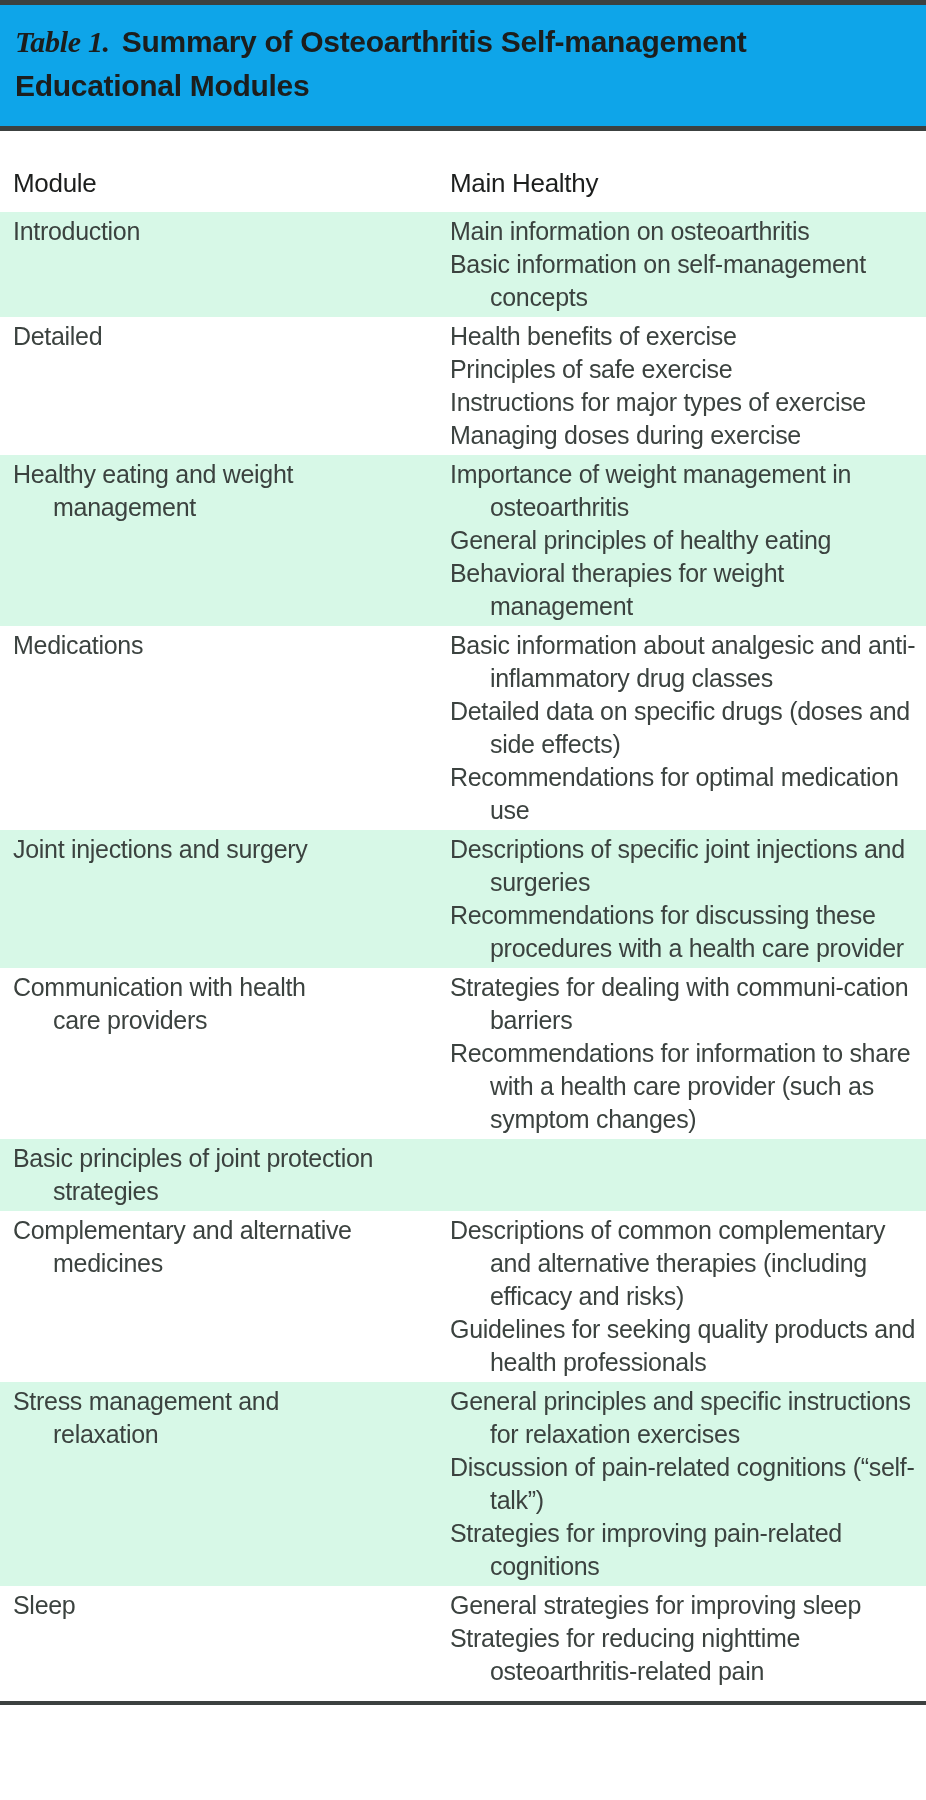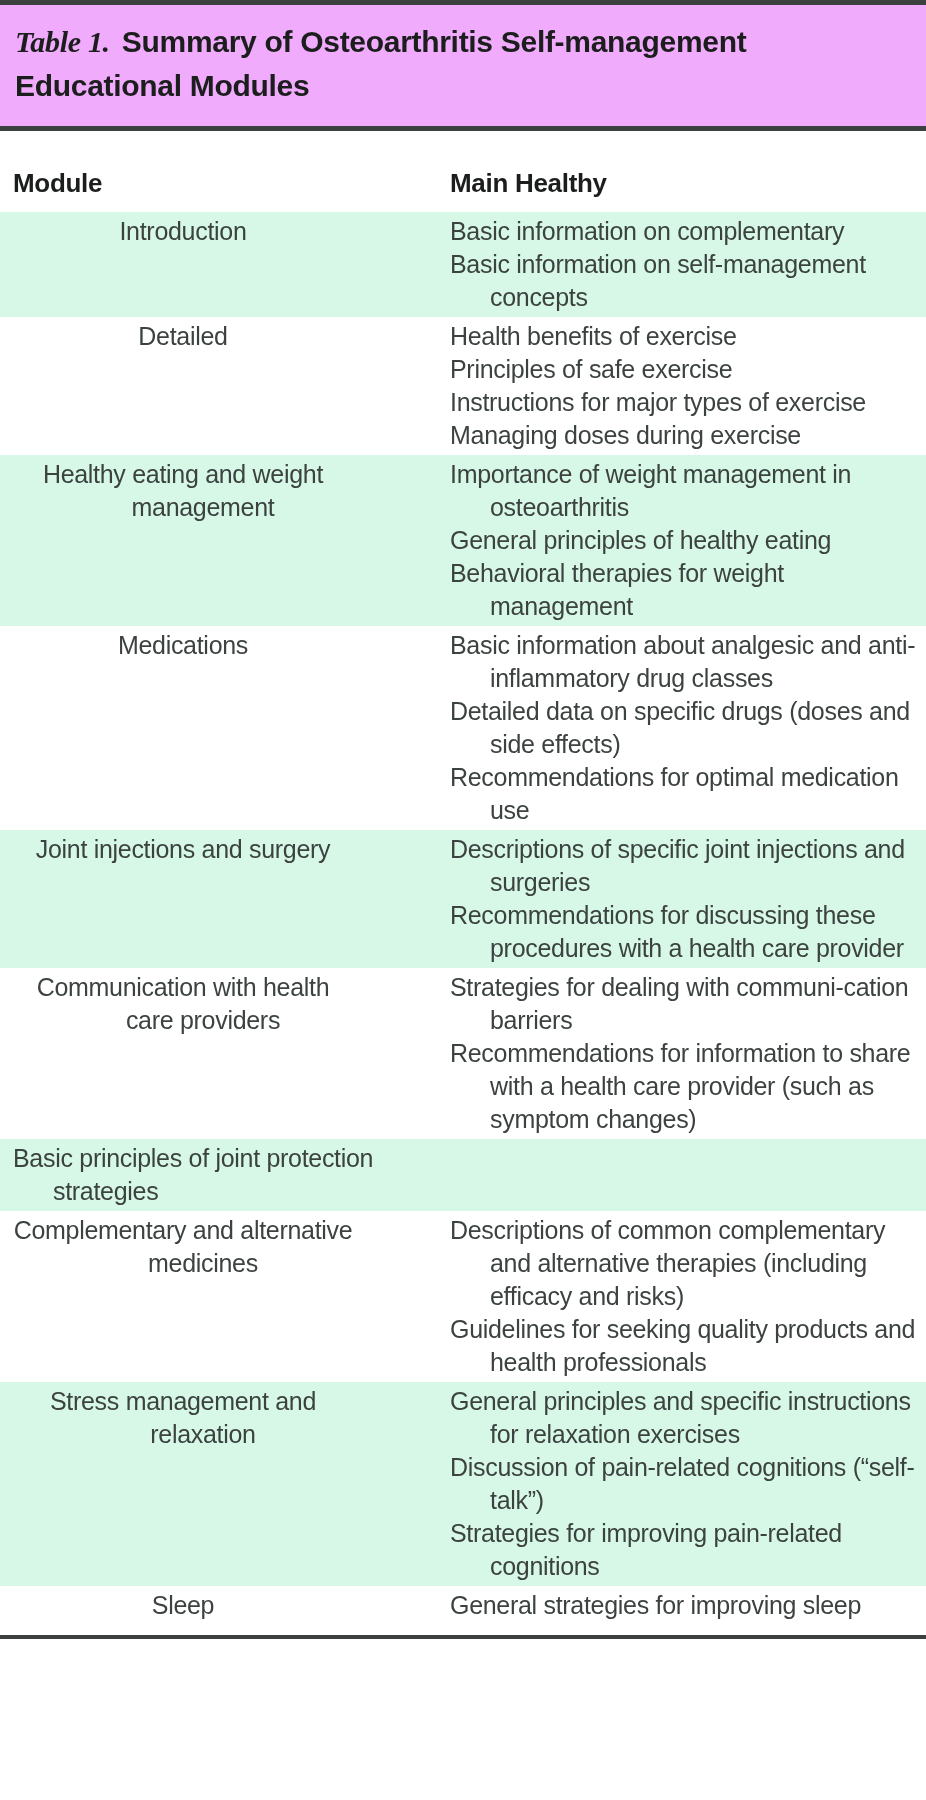"Table 1. Summary of Osteoarthritis" .title-band { background: #f0abfc -> #0ea5e9 }
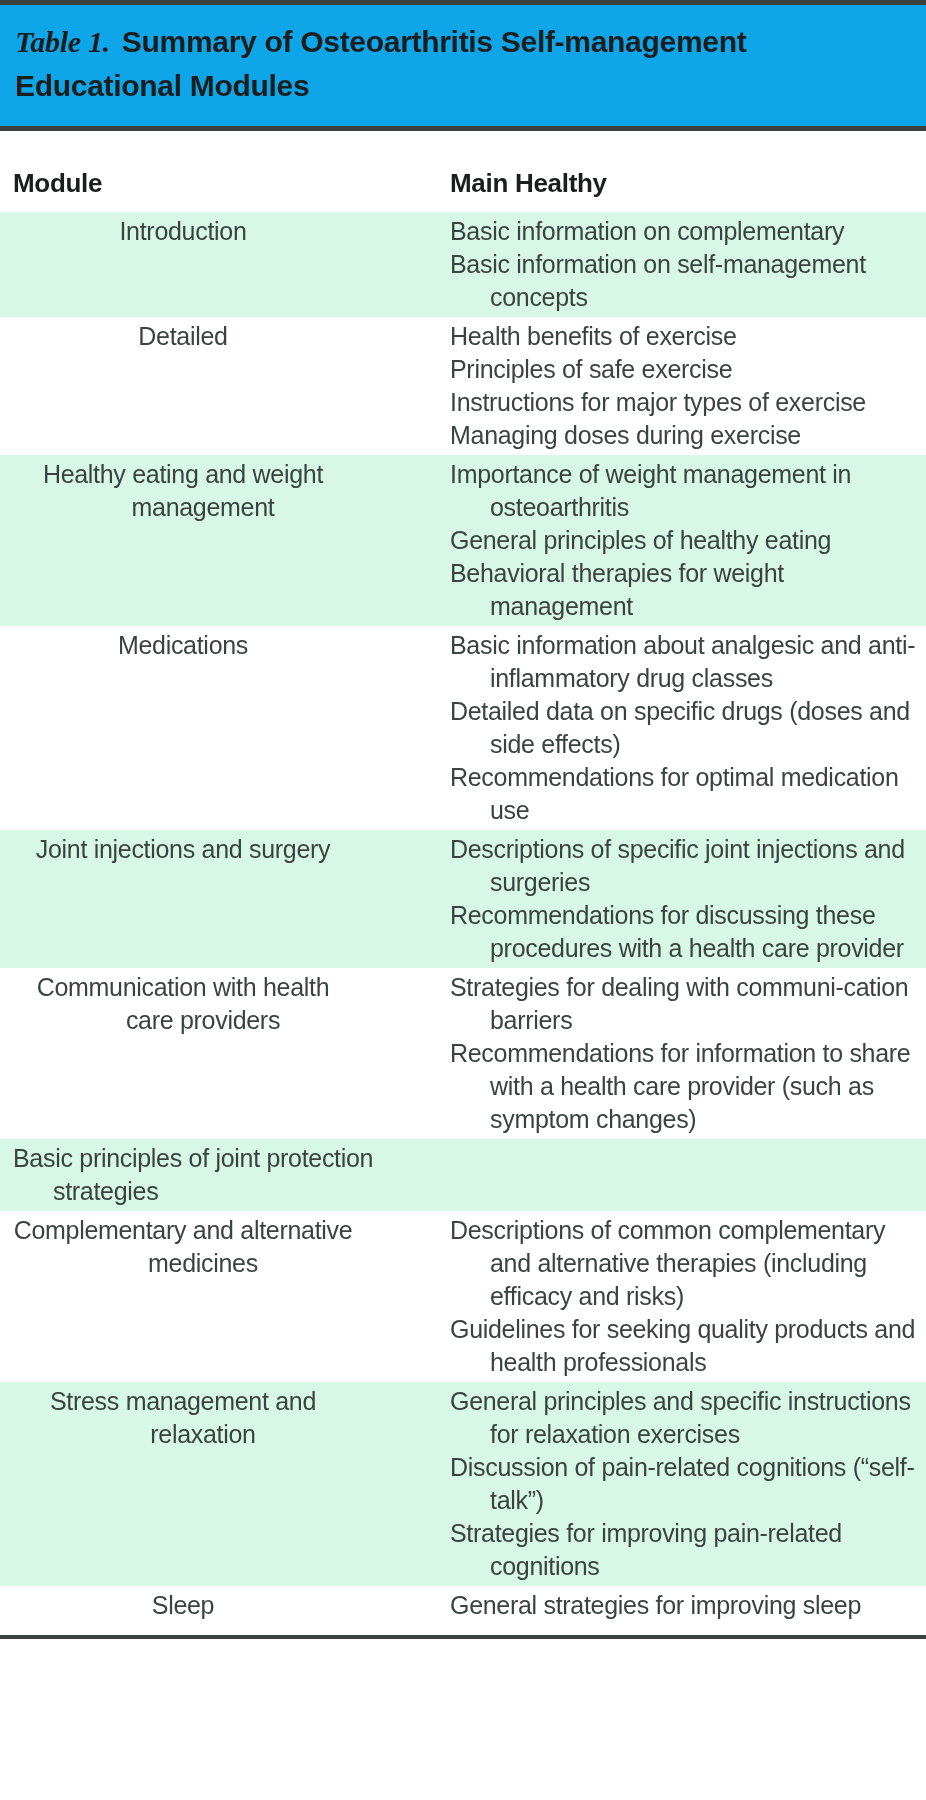"Module" .col-headers { font-weight: bold -> normal }
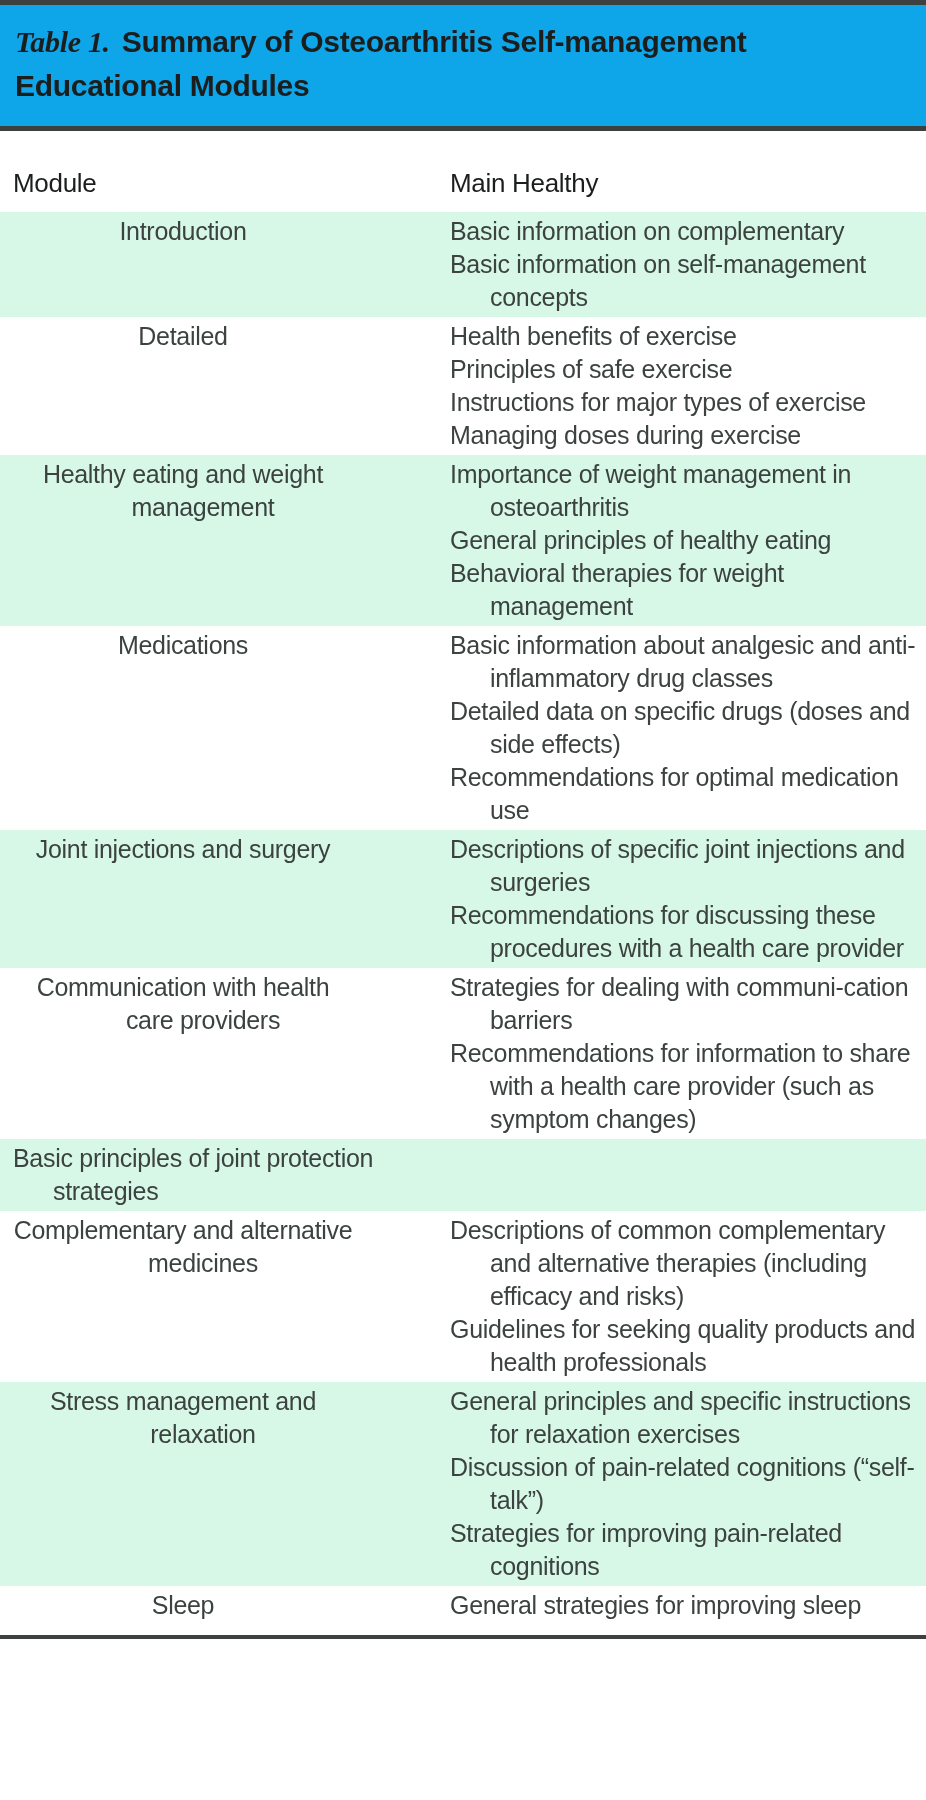"Introduction" .module-cell .hang { text-align: center -> none }
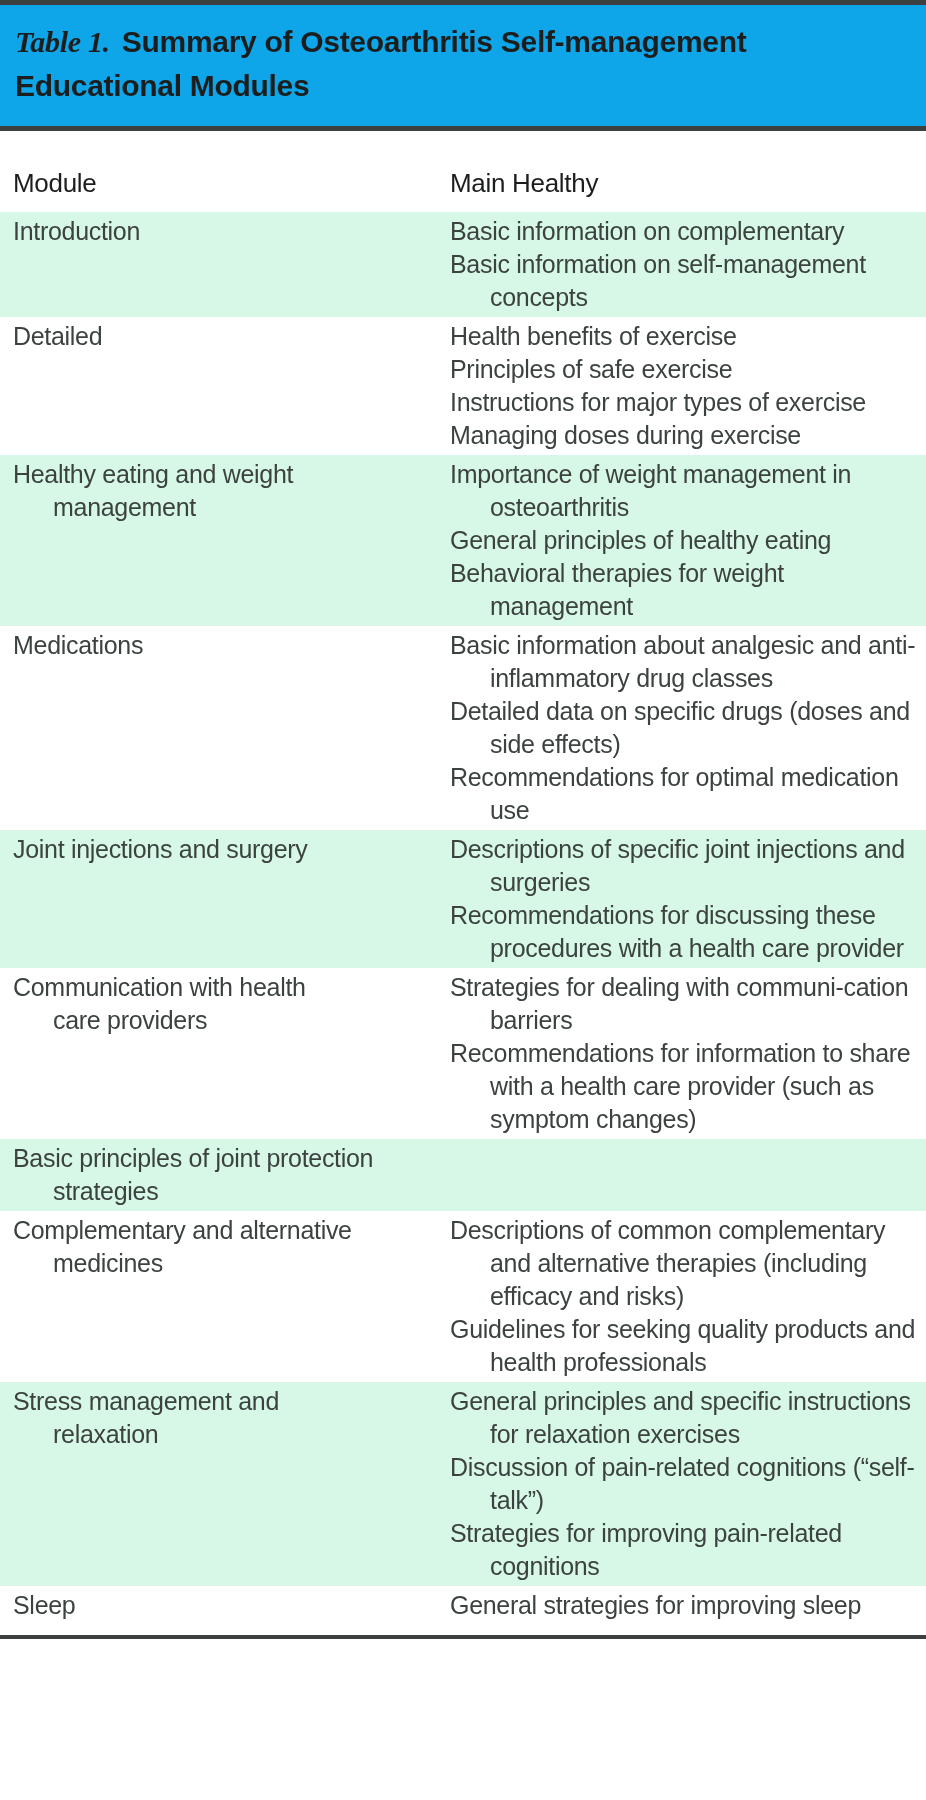"Basic information on complementary" div.topic { text: Basic information on complementary -> Main information on osteoarthritis }
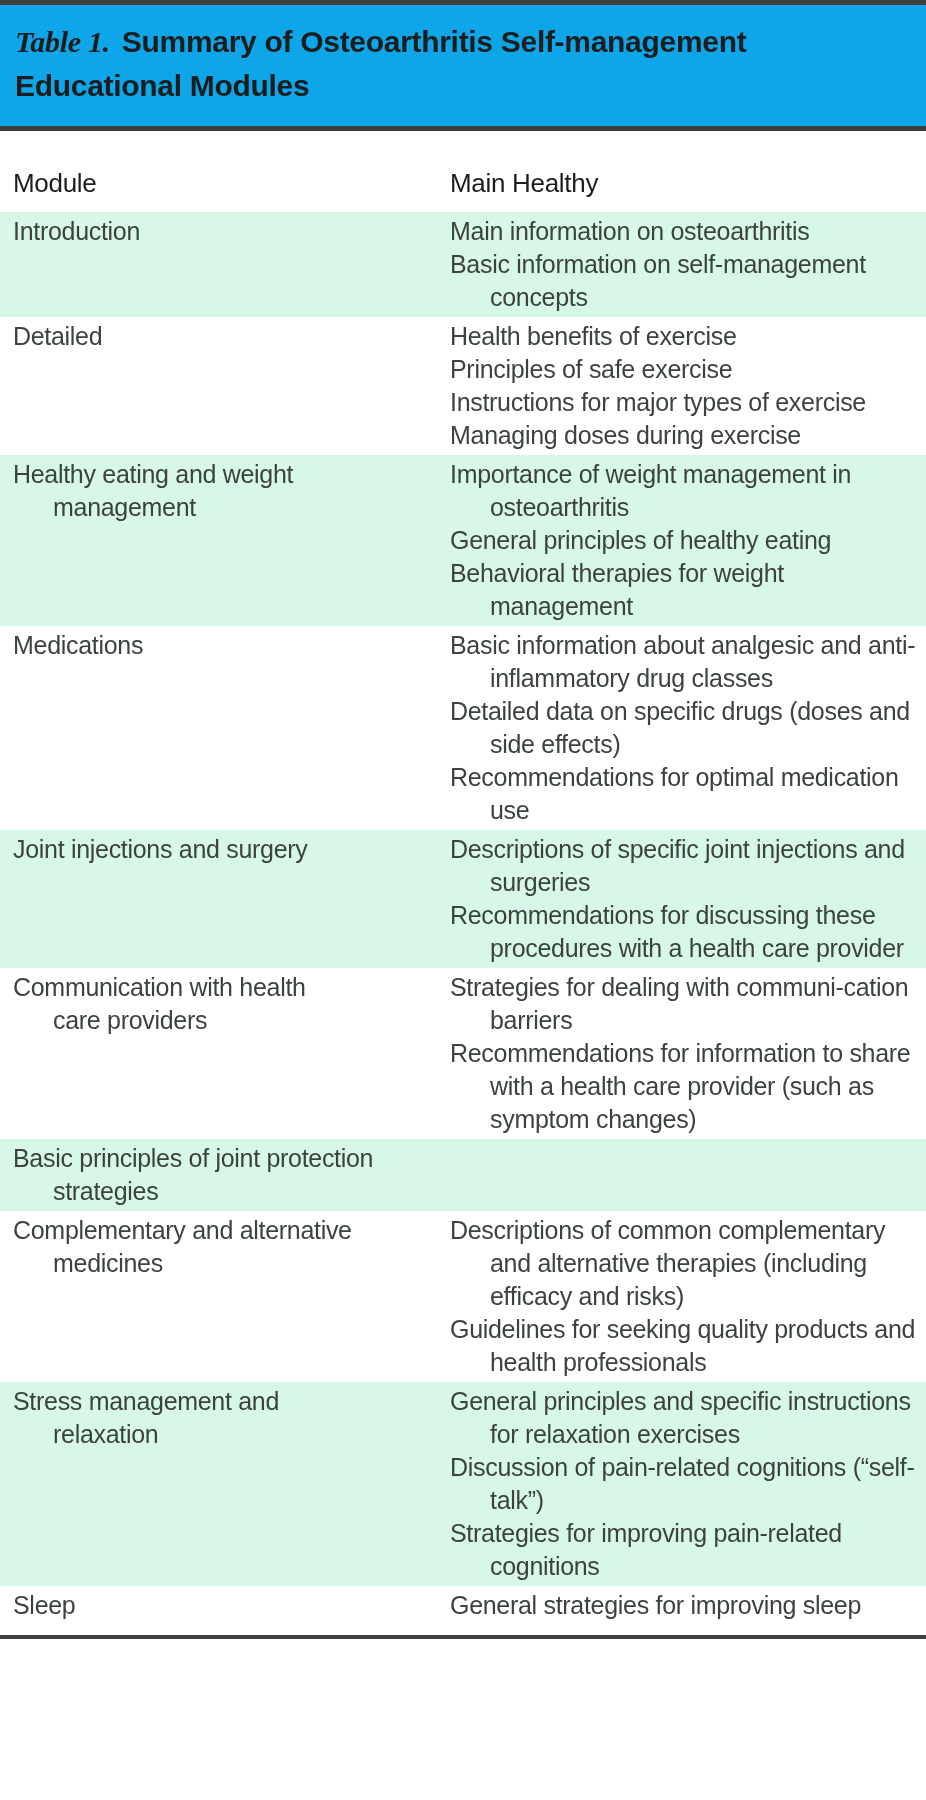"Strategies for reducing nighttime" div.topic { html: none -> <div>Strategies for reducing nighttime osteoarthritis-related pain</div> }
